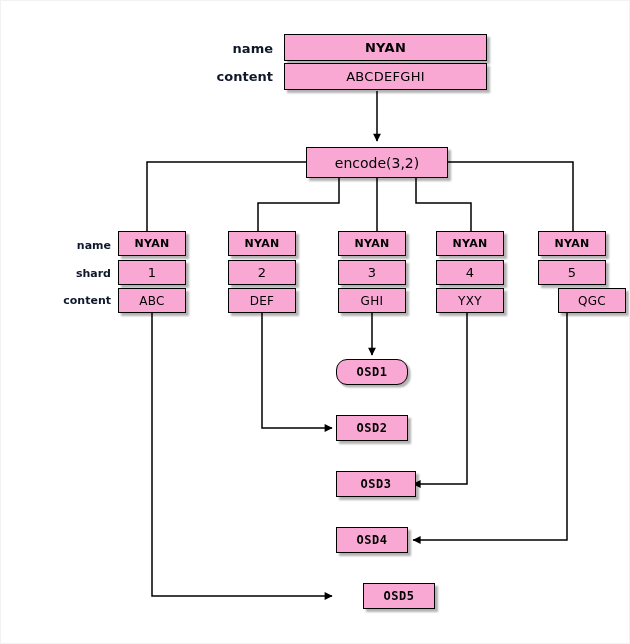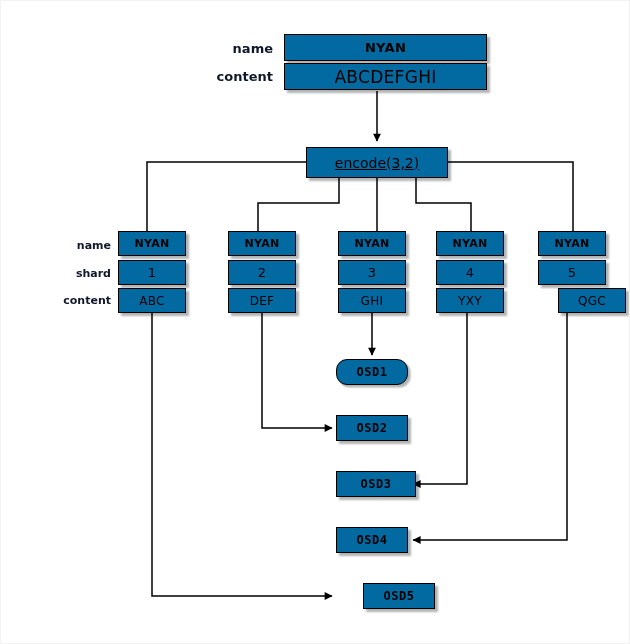"NYAN" .node { background: #0369a1 -> #f9a8d4 }
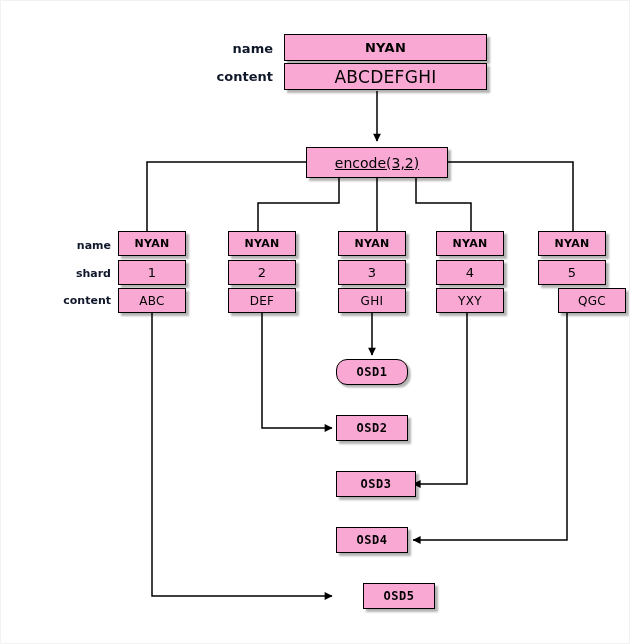"ABCDEFGHI" .node-content { font-size: 17px -> 13px }
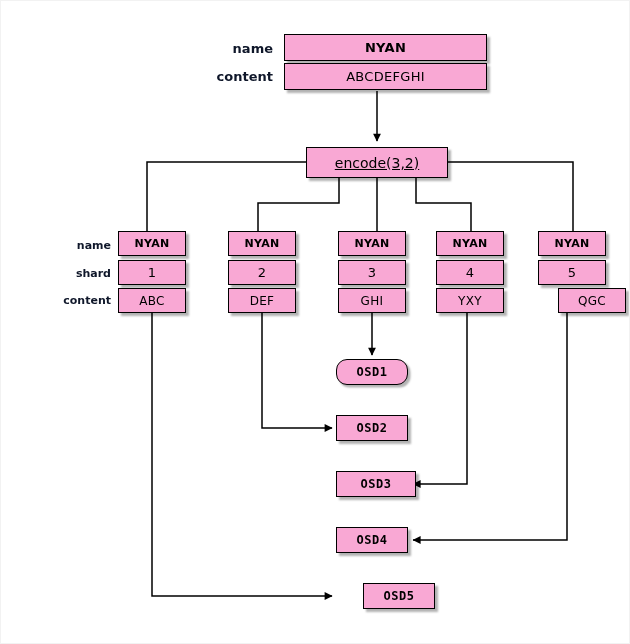"encode(3,2)" .node-encode { text-decoration: underline -> none }
